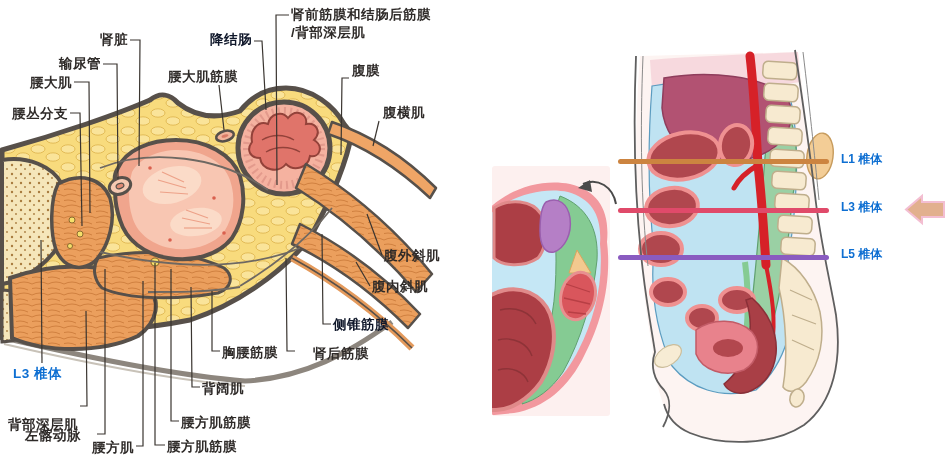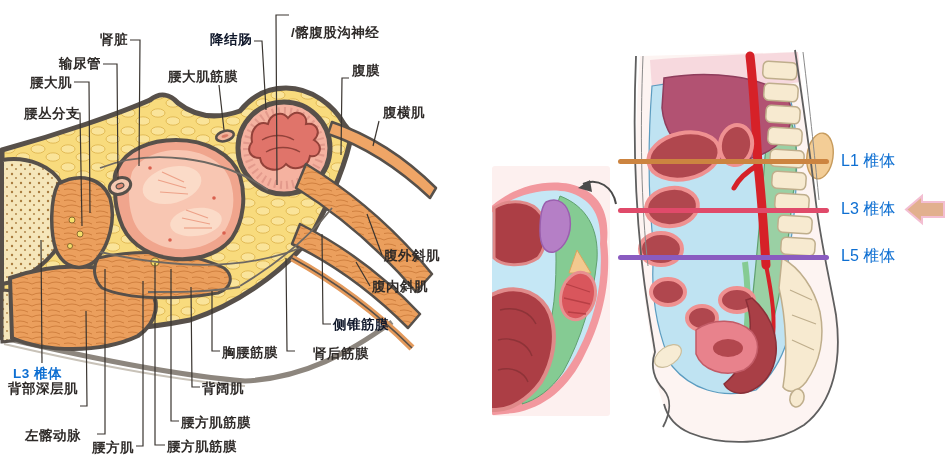"肾前筋膜和结肠后筋膜" div.lbl { html: none -> <div>肾前筋膜和结肠后筋膜</div> }
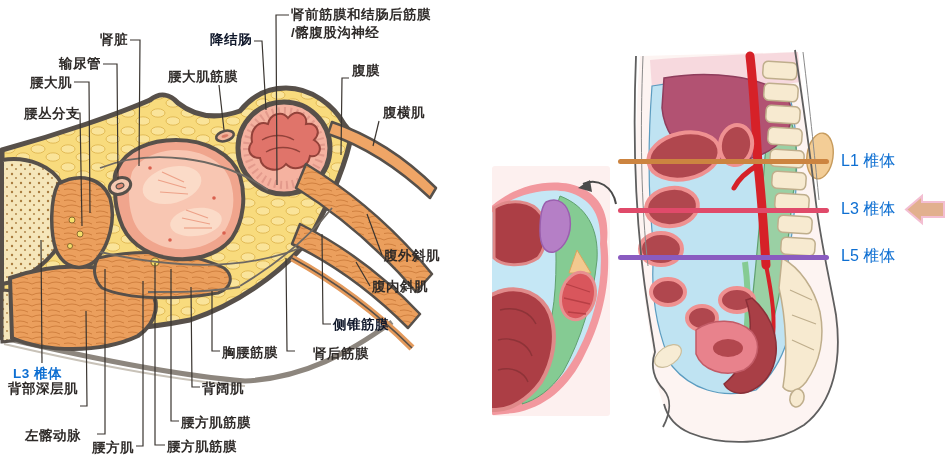"/髂腹股沟神经" div.lbl { text: /髂腹股沟神经 -> /背部深层肌 }
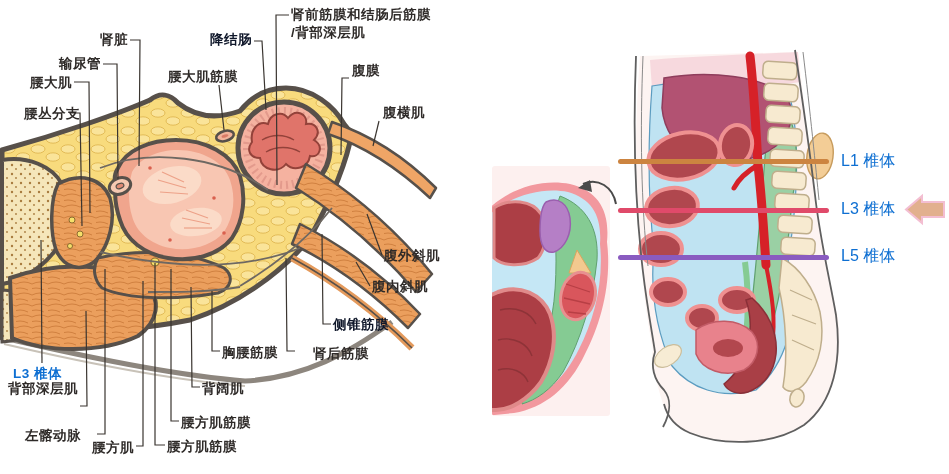"腰丛分支" div.lbl { left: 24px -> 12px }
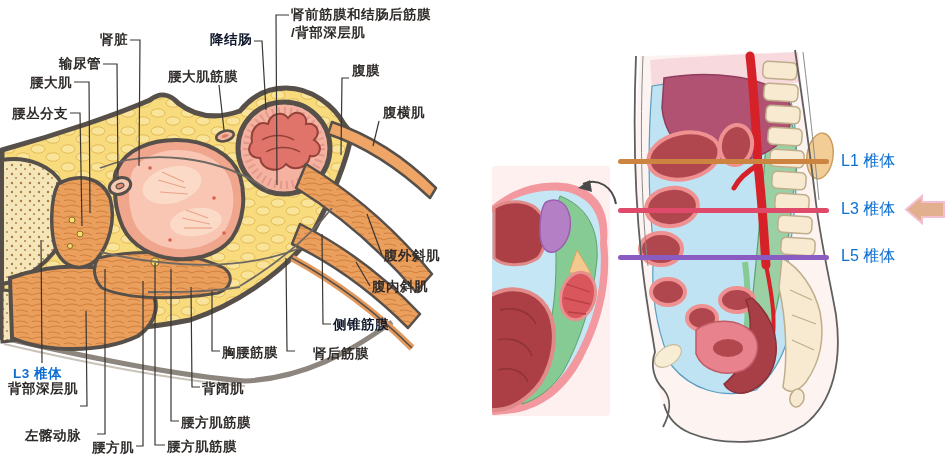"L1 椎体" .mk-lbl { font-size: 16px -> 12px; font-weight: 400 -> 700 }
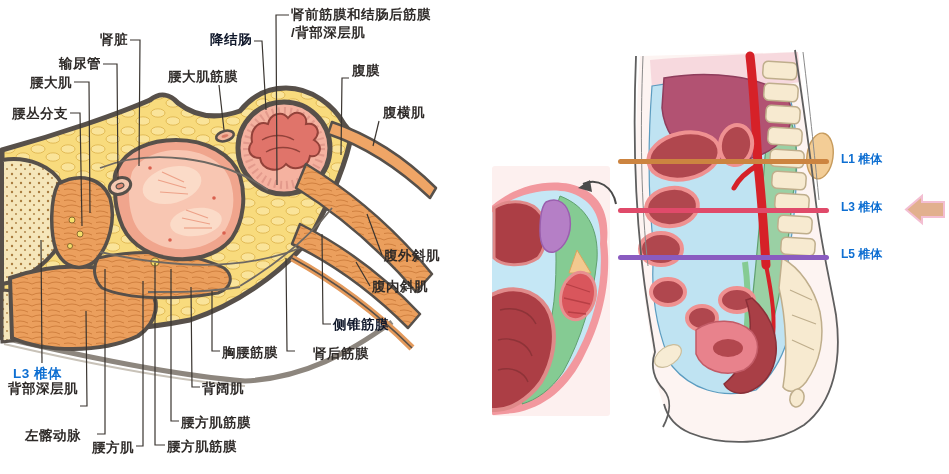"背部深层肌" div.lbl { top: 380px -> 416px }
